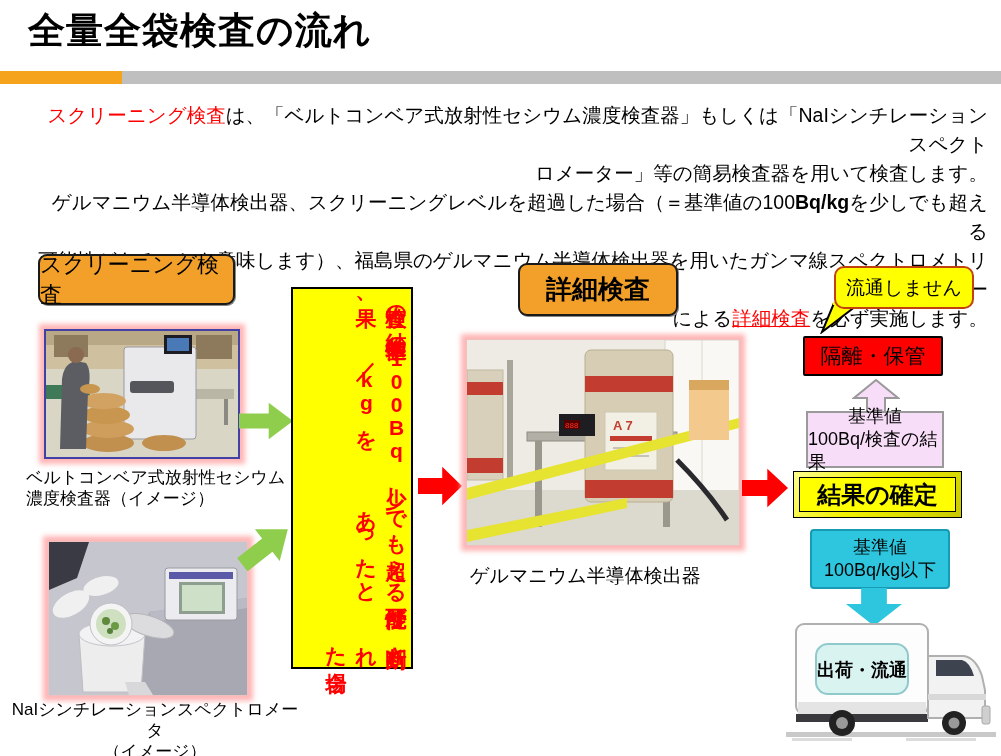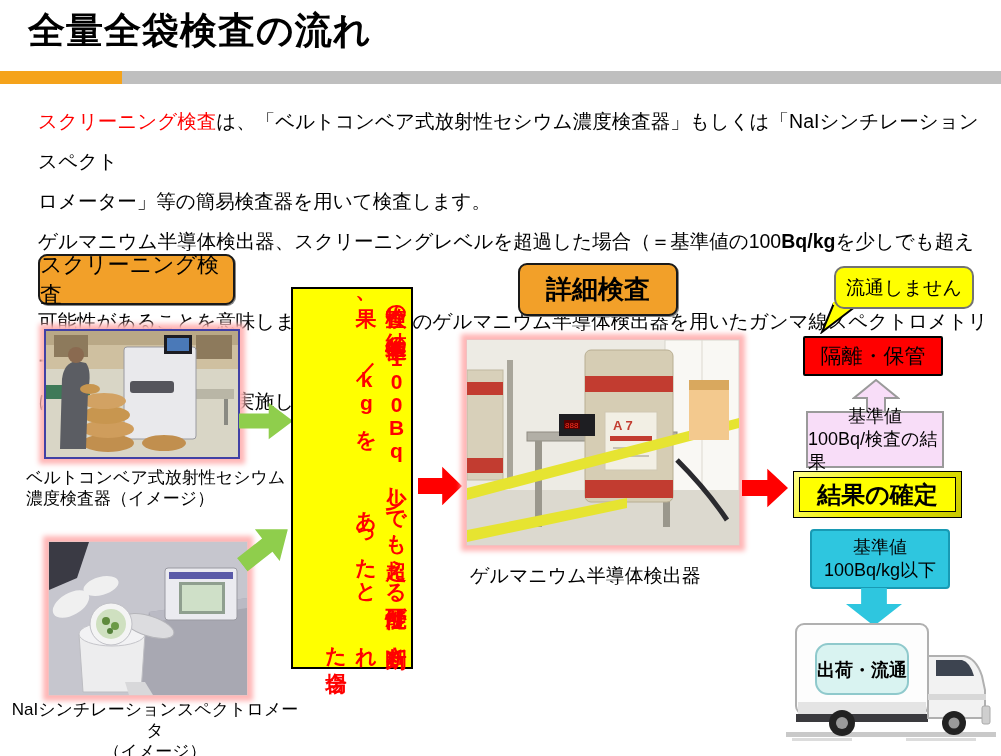"スクリーニング検査は、「ベルトコンベア式放射性セシウム濃度検査器」もしくは「Na" .intro { line-height: 40px -> 29px; text-align: none -> right }
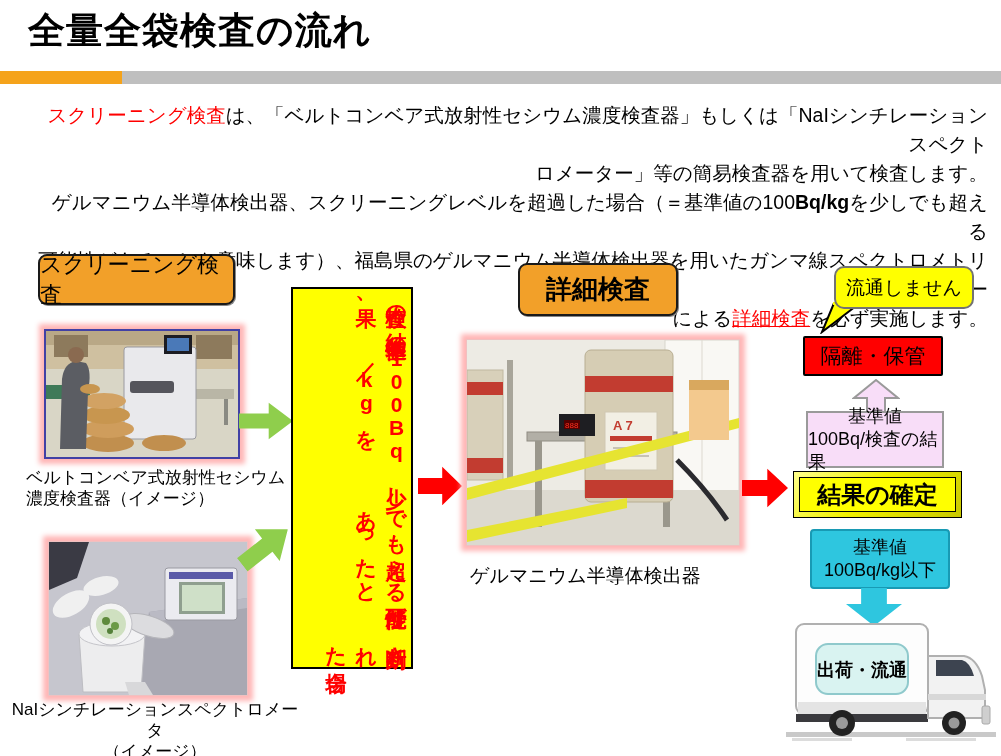"流通しません" .callout { border: 2px solid #737373 -> 2px solid #c2410c }
